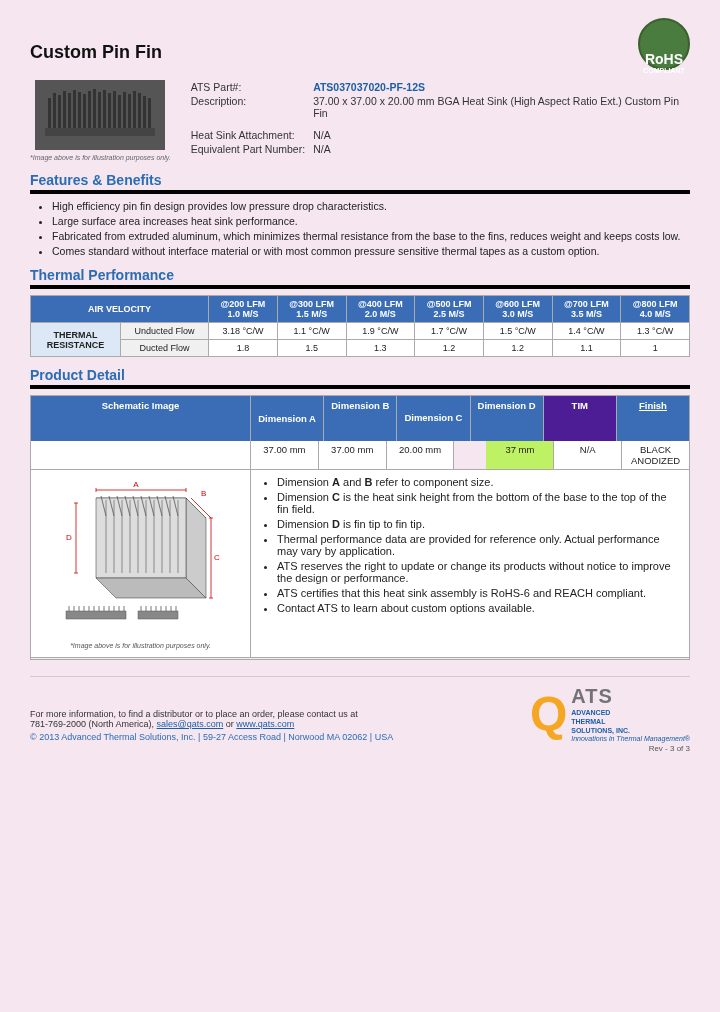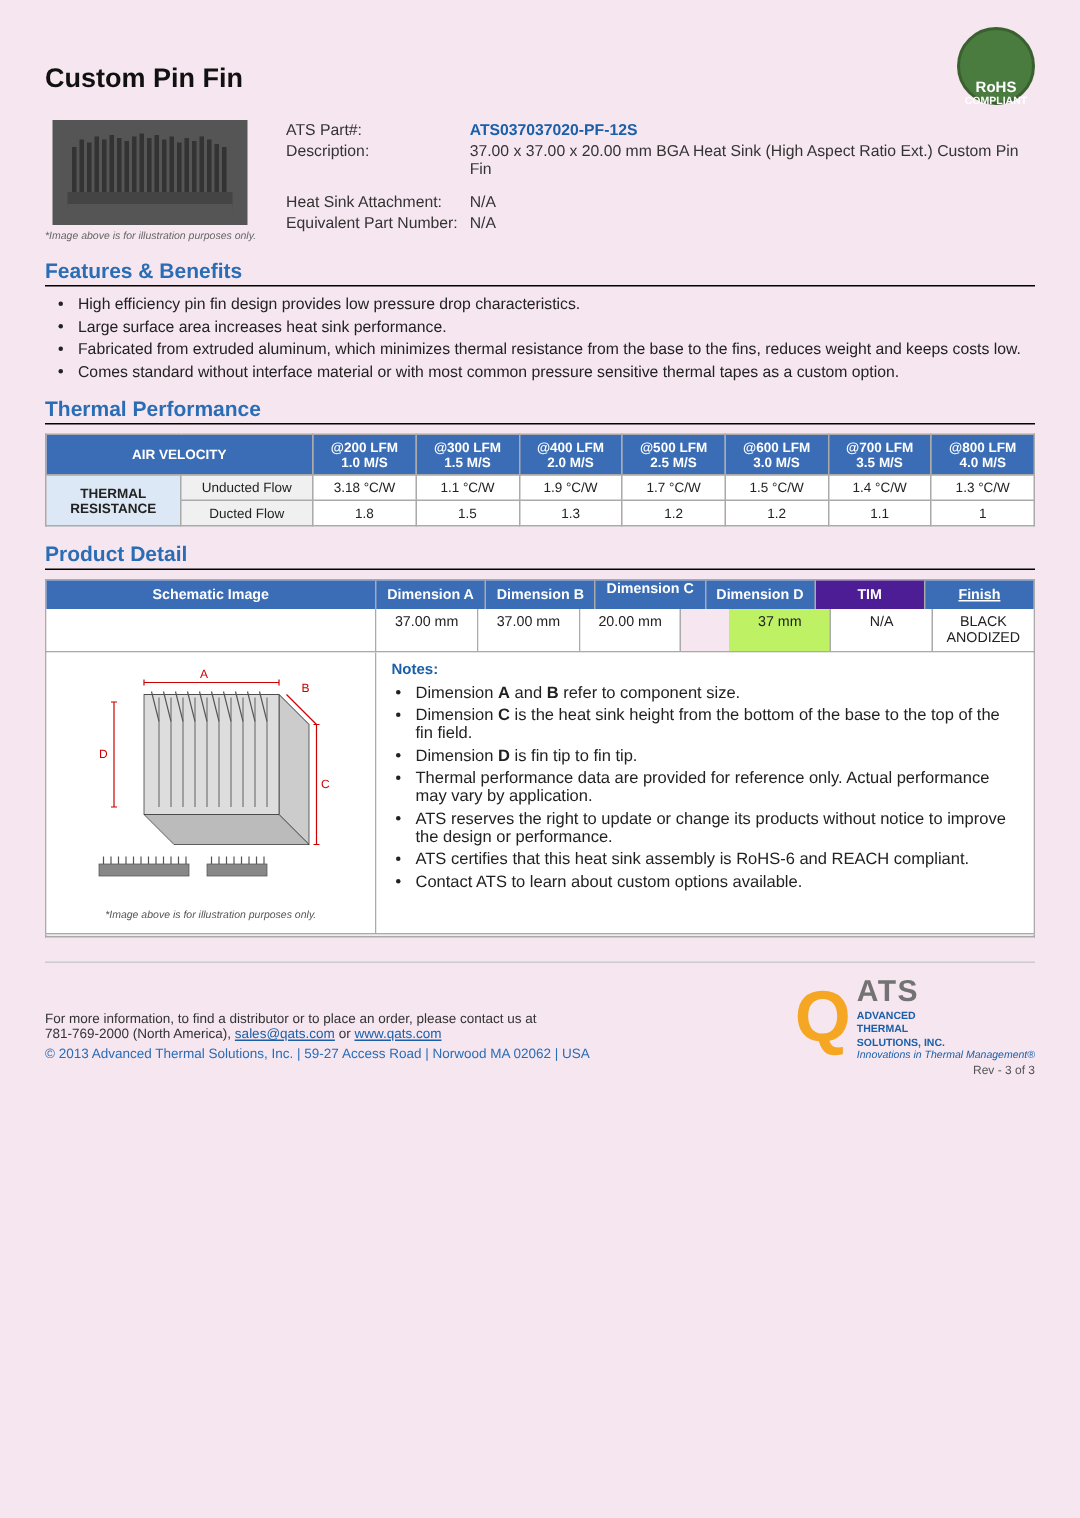"RoHS" .rohs-badge .rohs-top { font-size: 10px -> 14px }
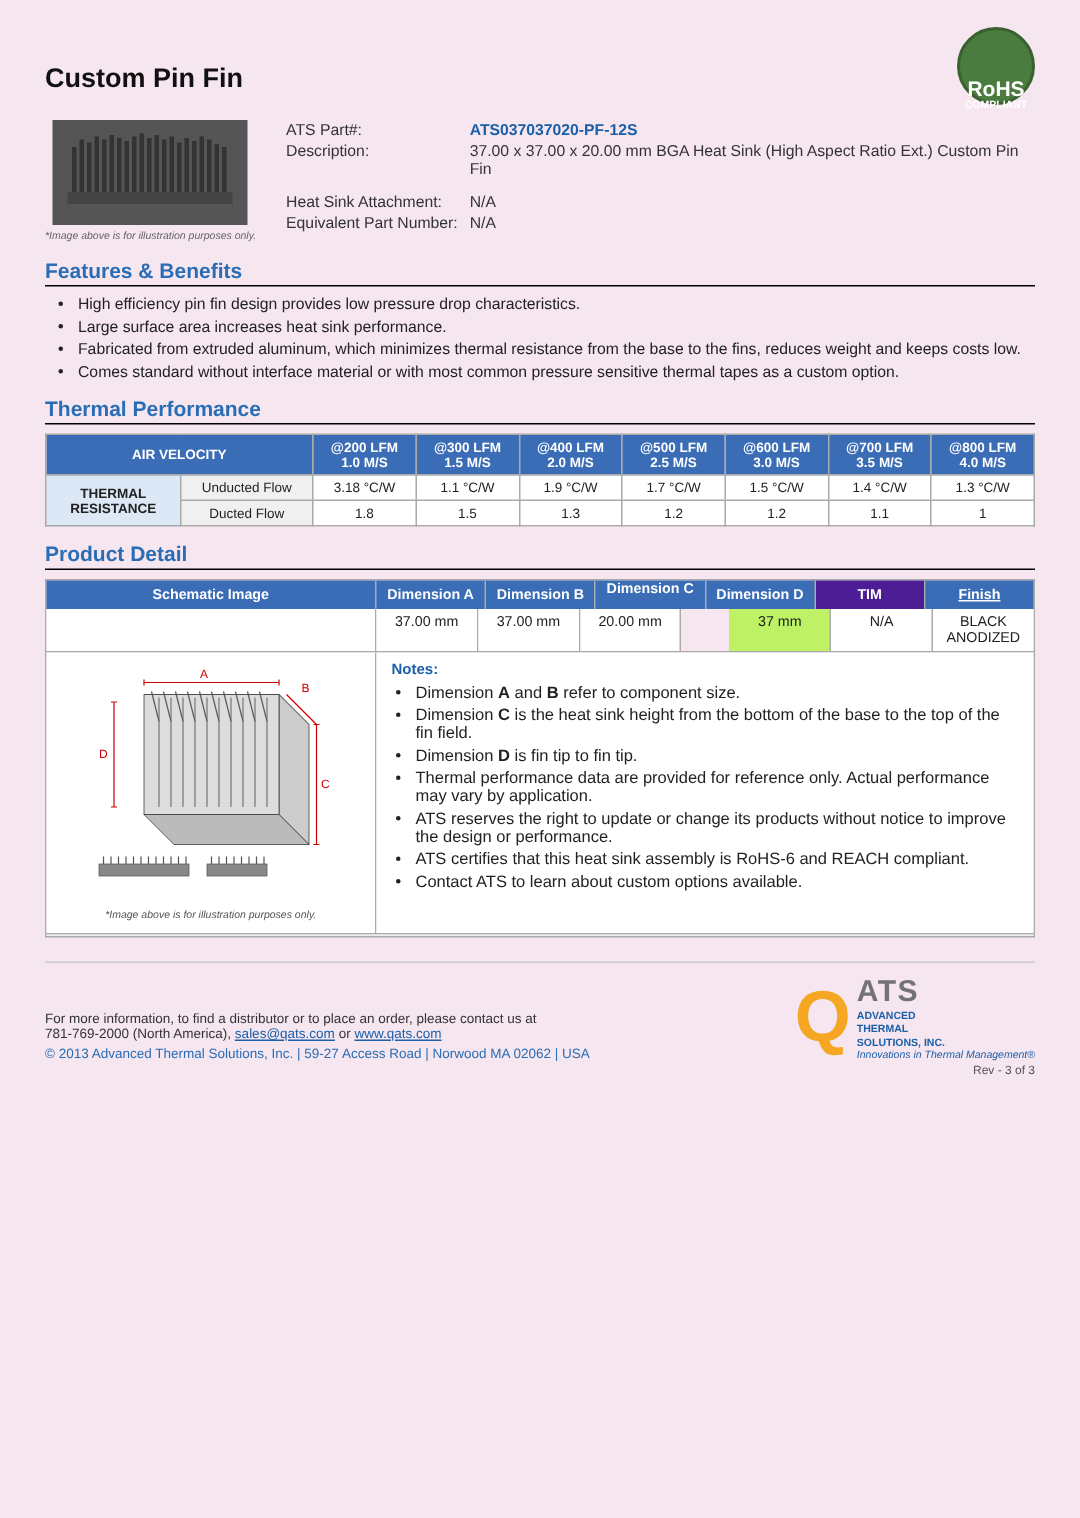"Features & Benefits" .section-title { border-bottom: 1px solid #000000 -> 4px solid #000000 }
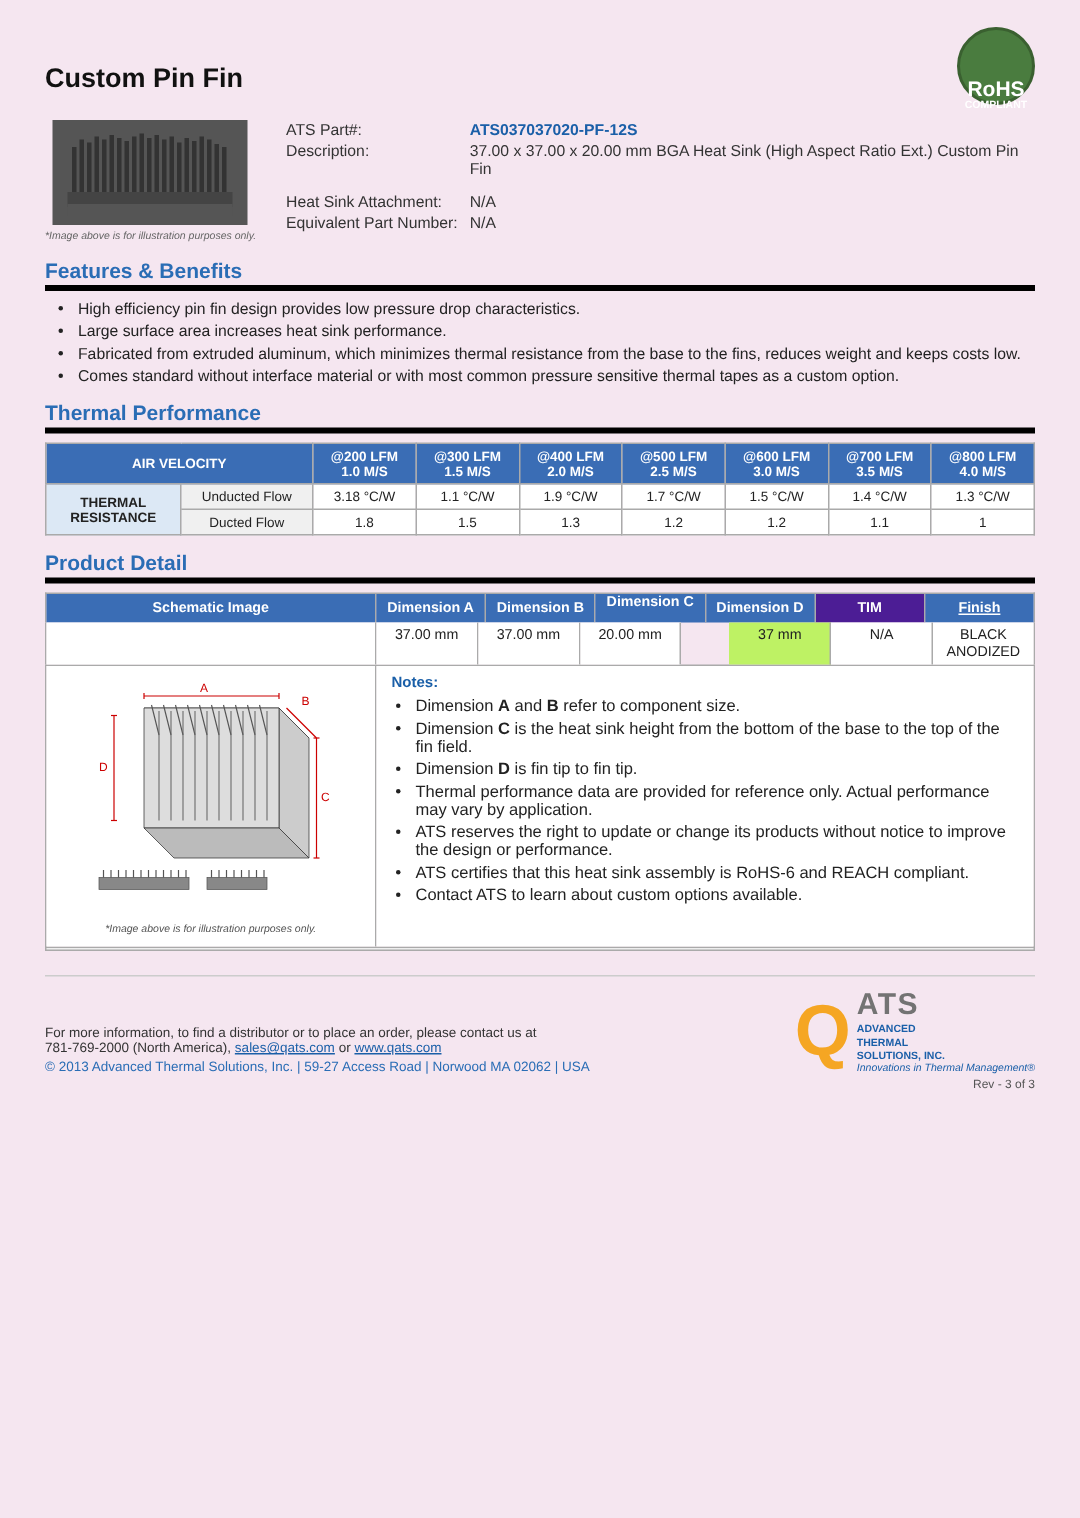"Dimension A" div { padding: 4px 6px -> 17px 6px }
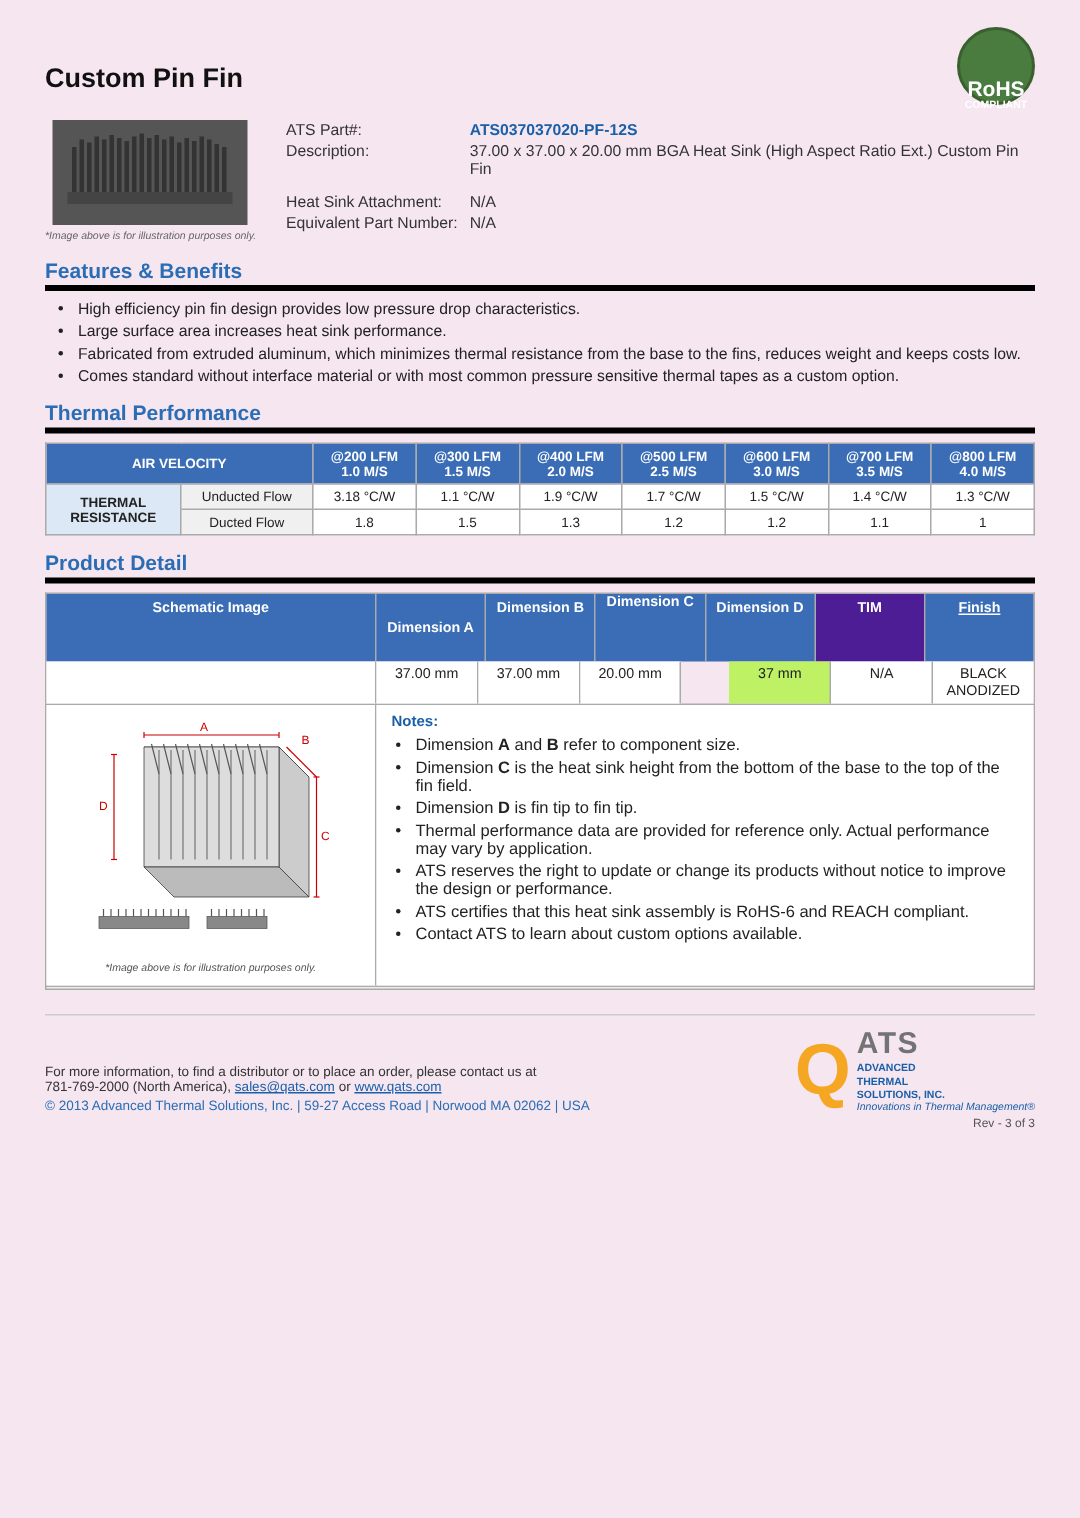"Dimension C" div { padding: 0 6px -> 16px 6px }
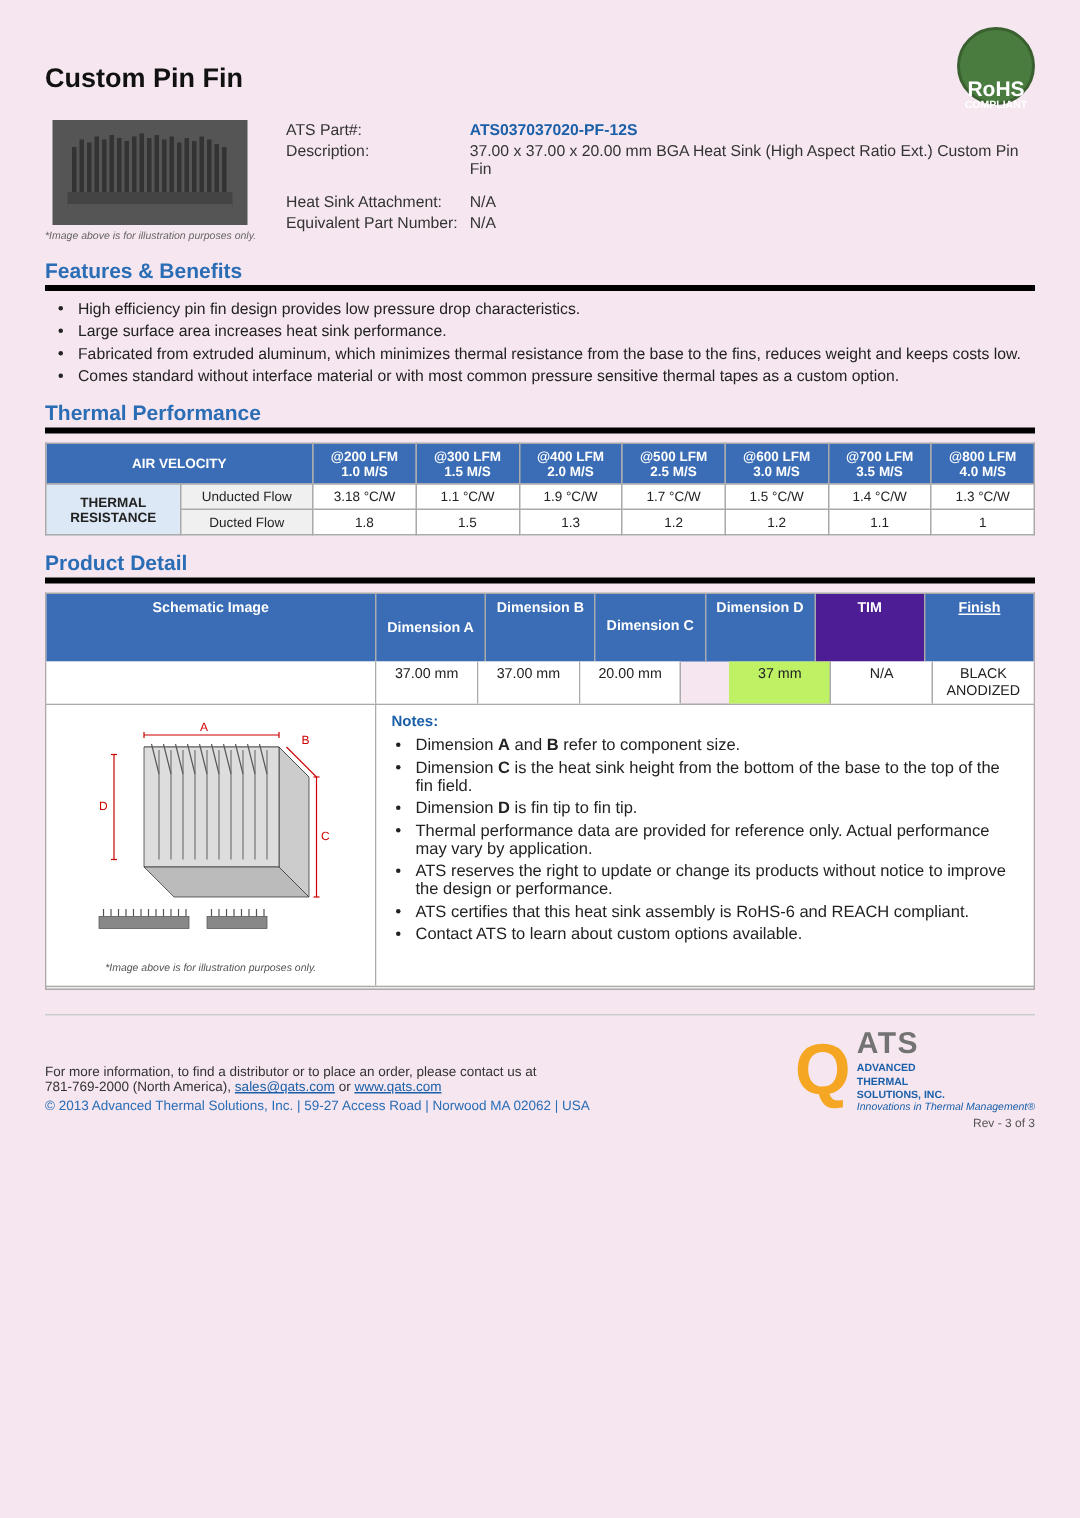"Notes:" div.notes-title { html: <div>Notes:</div> -> none }
